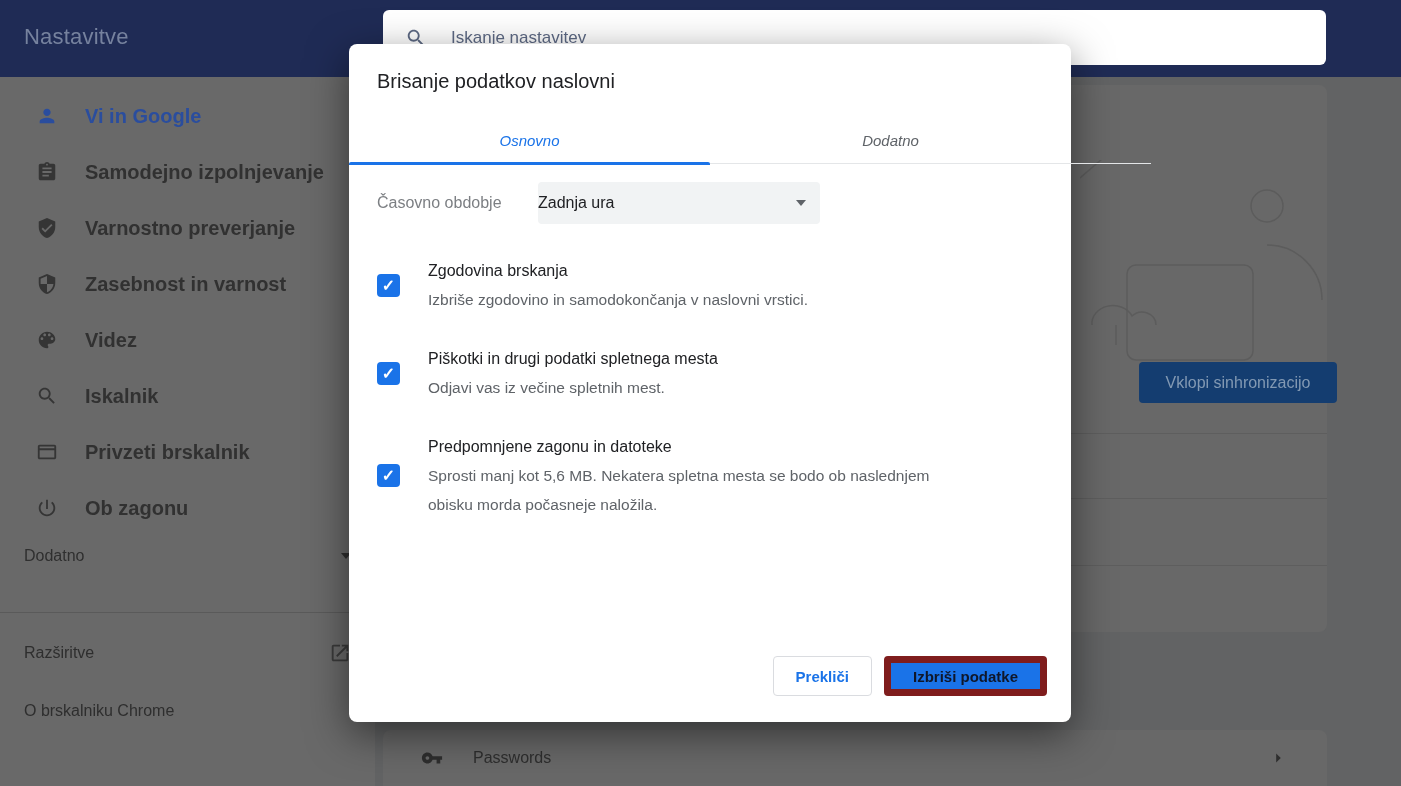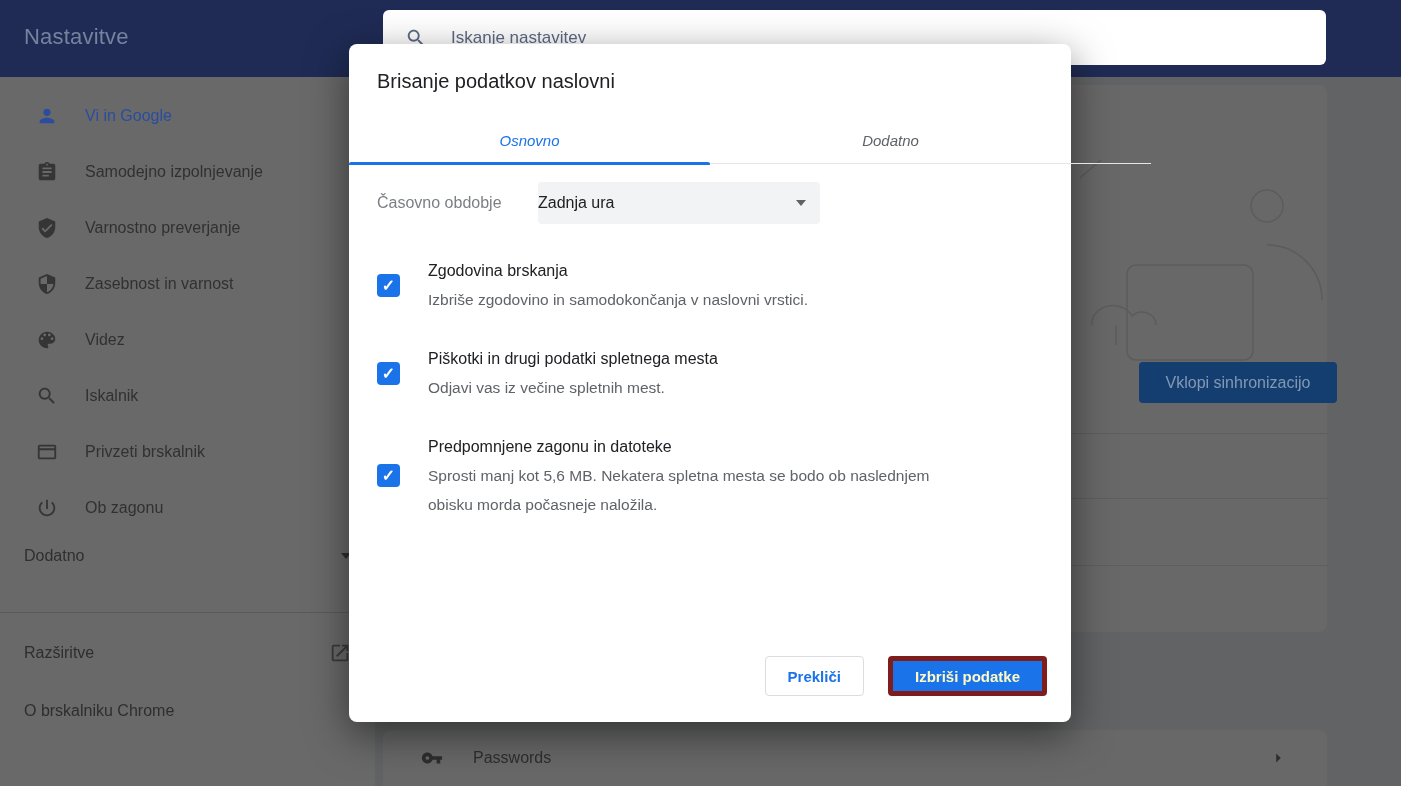"Vi in Google" .menu-item span.lbl { font-size: 16px -> 20px; font-weight: 400 -> 700 }
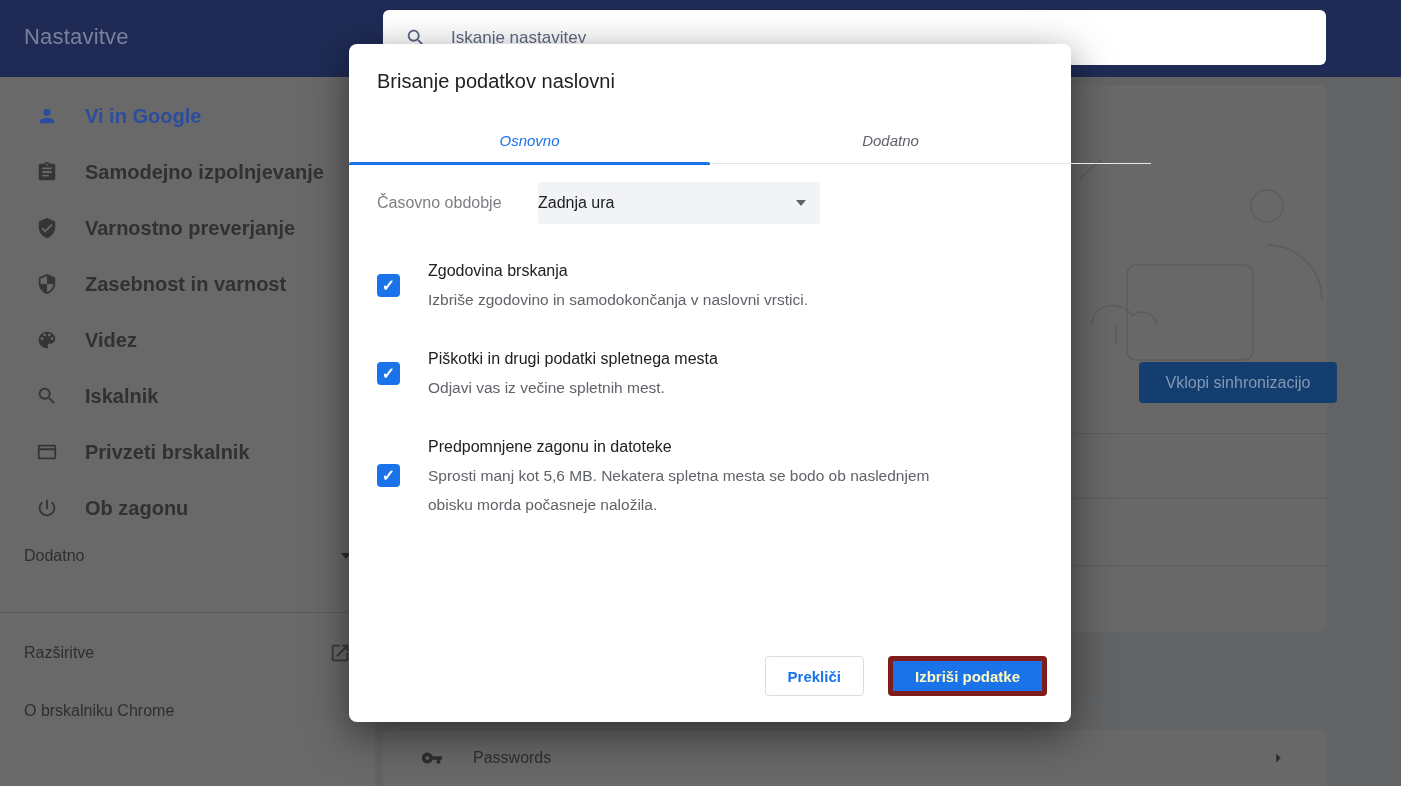"Prekliči" .dlg-footer { gap: 24px -> 12px }
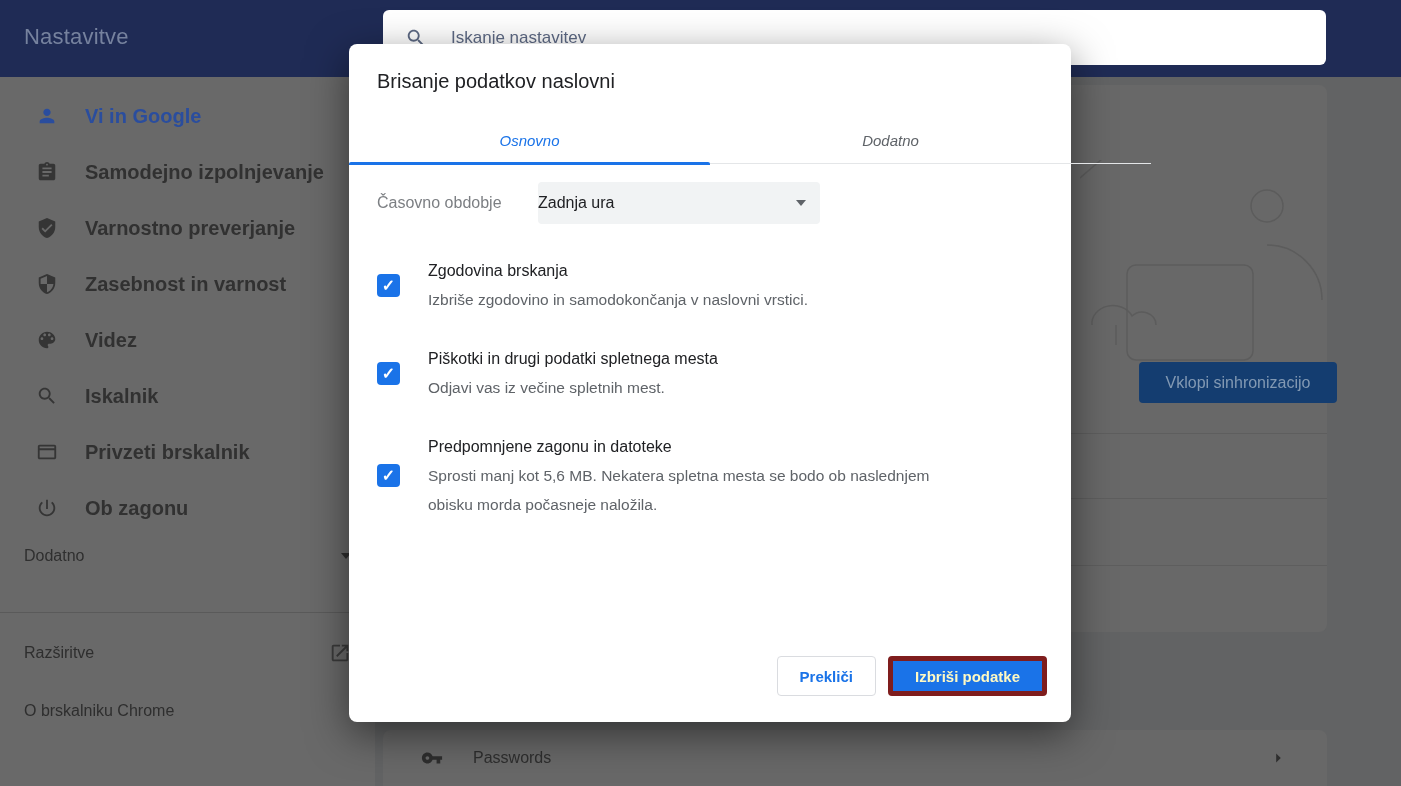"Izbriši podatke" .btn.primary { border: 5px solid #7f1d1d -> 7px solid #7f1d1d; color: #fef9c3 -> #0f172a }
